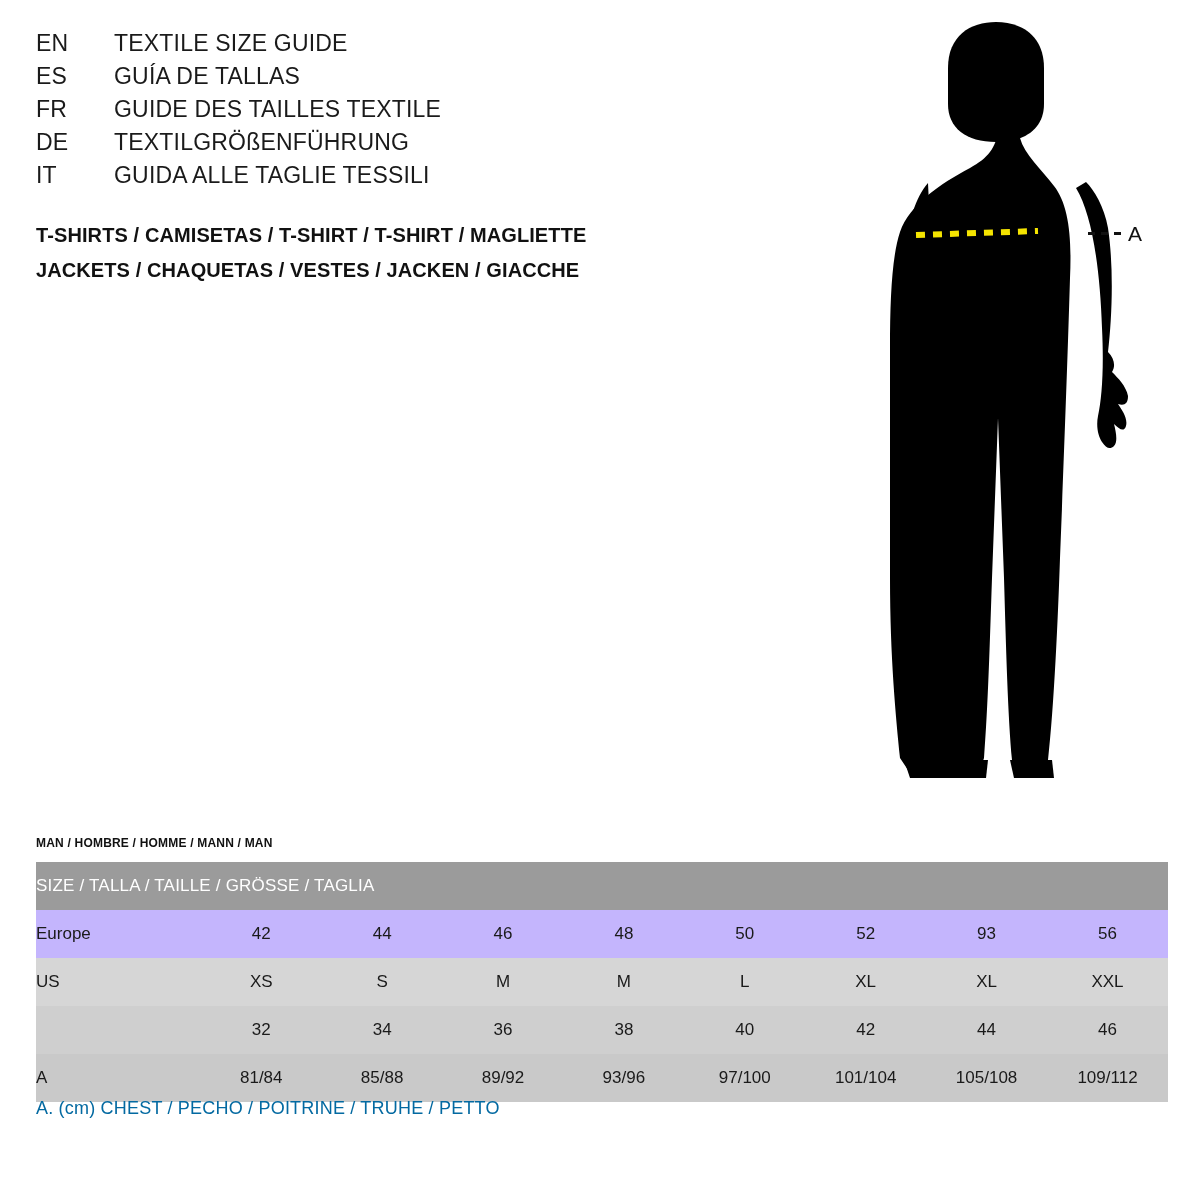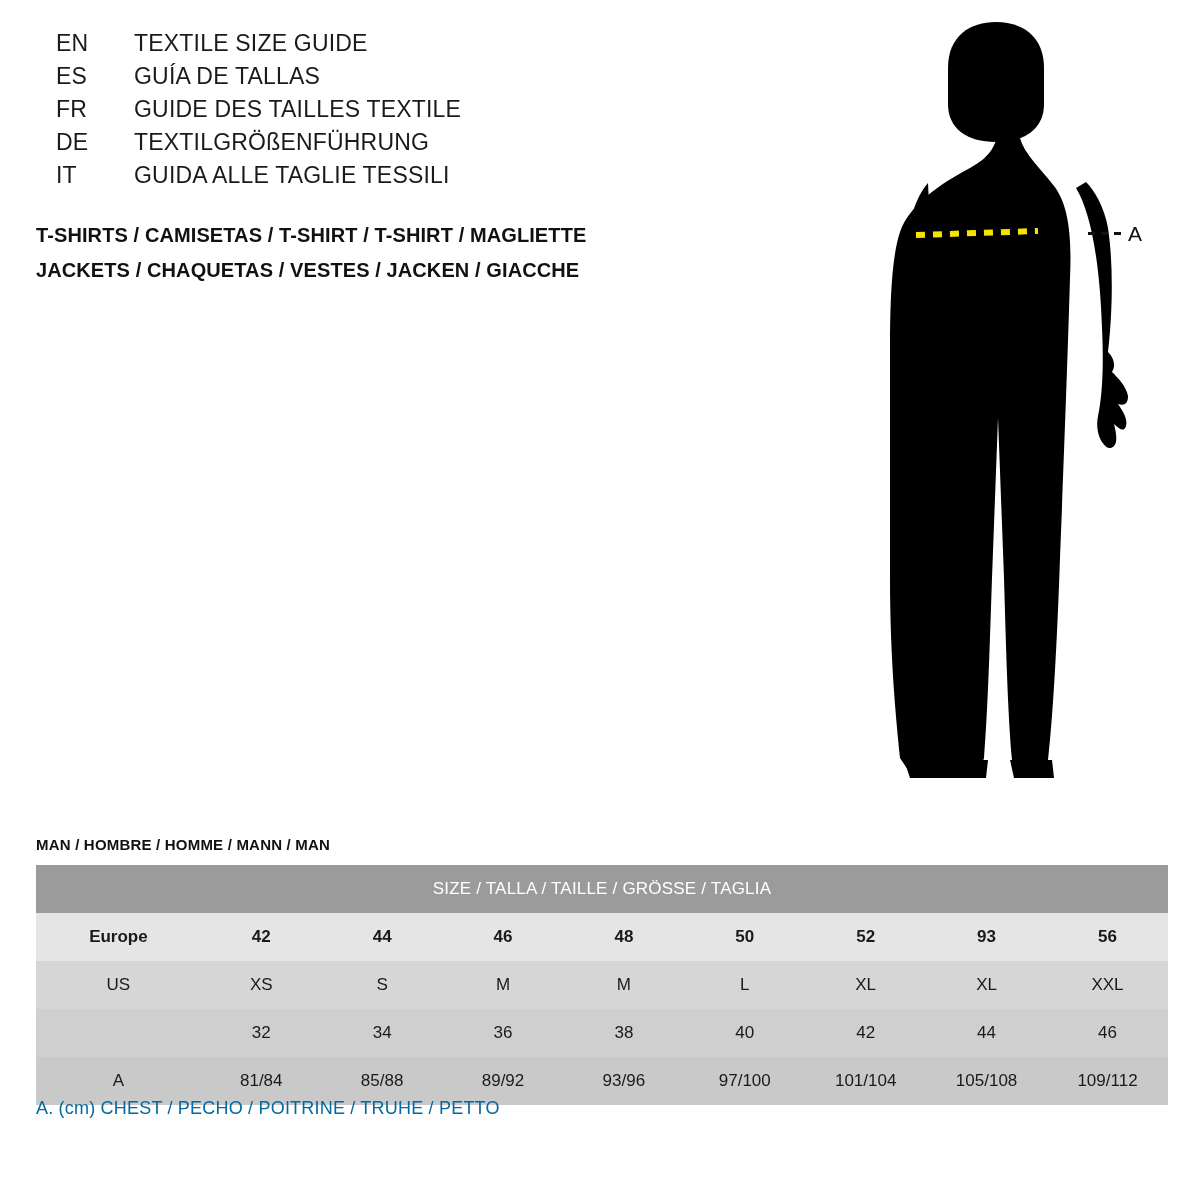"EN" .lang-code { margin-left: 20px -> none }
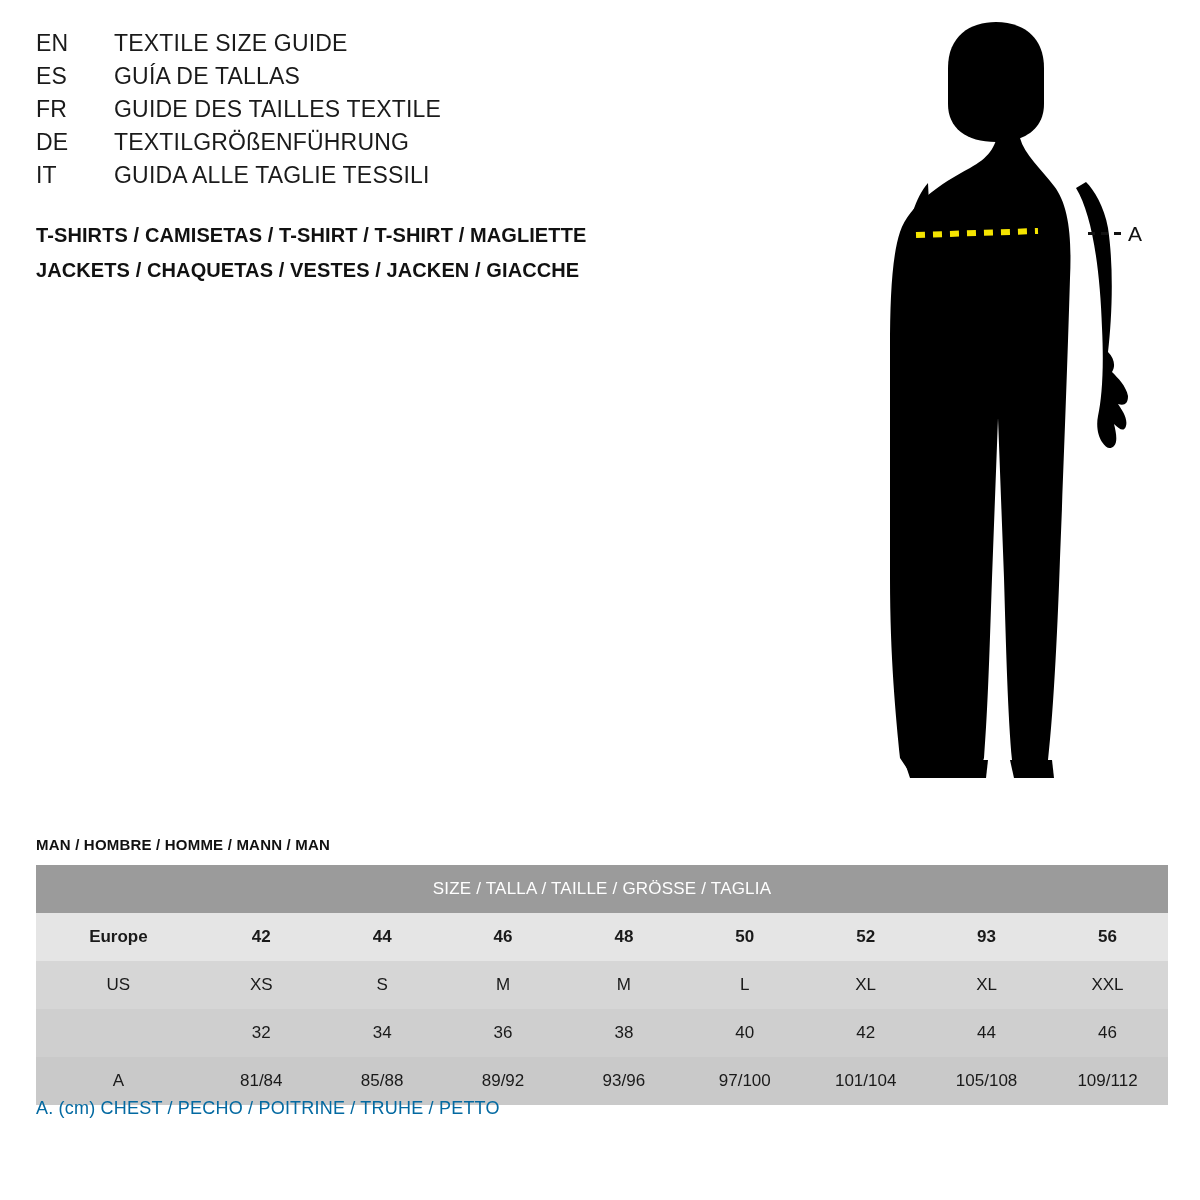"MAN / HOMBRE / HOMME" .group-title { font-size: 15px -> 12px }
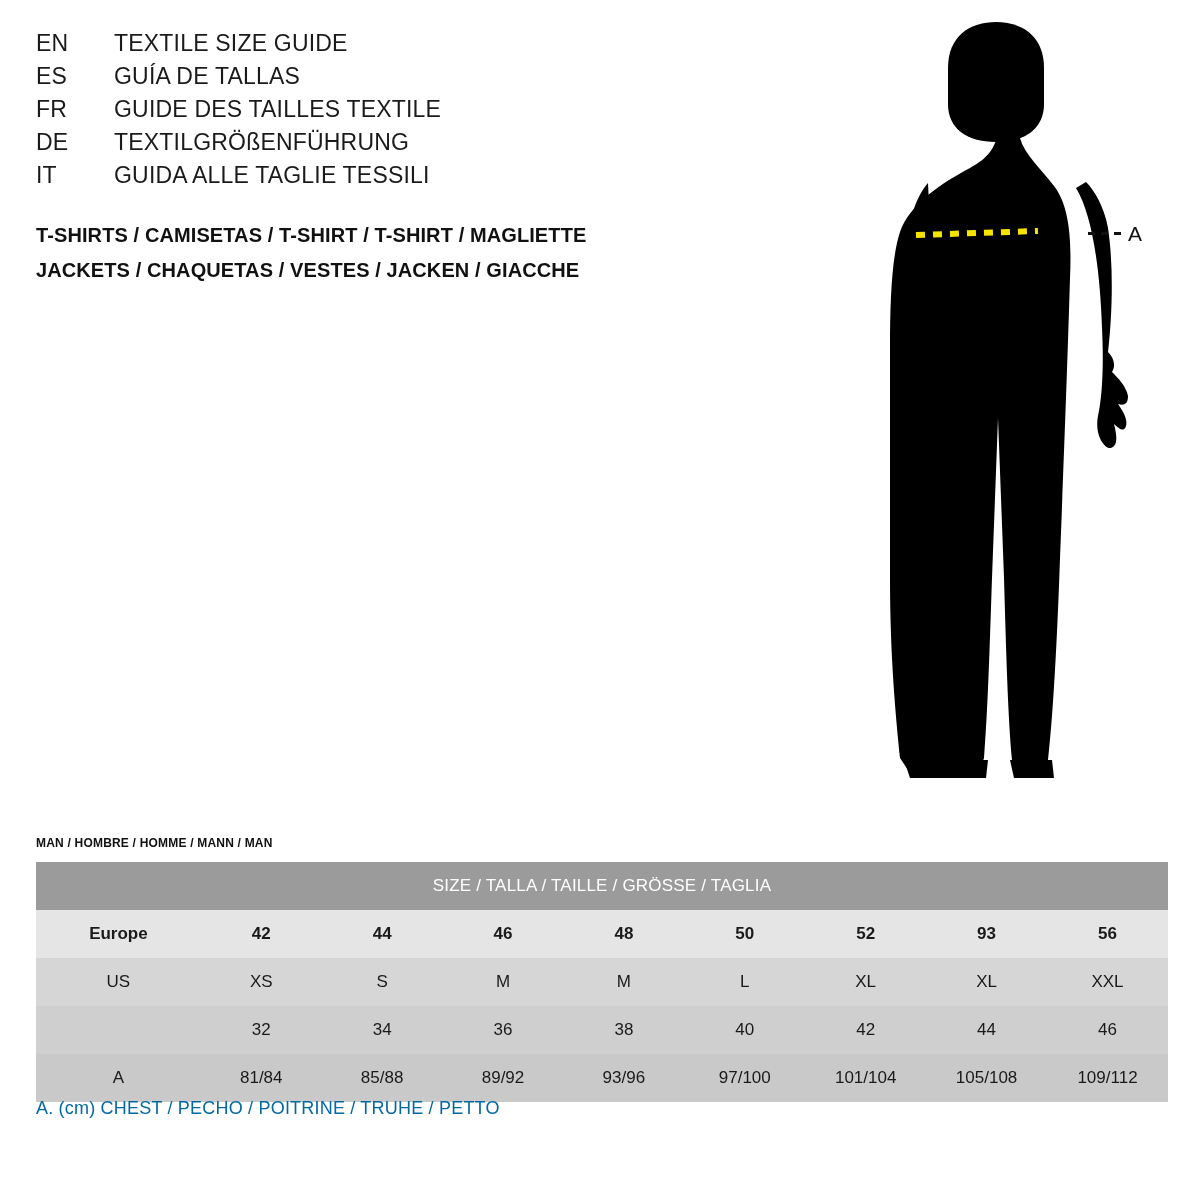"SIZE / TALLA / TAILLE" table.size-table td { text-align: center -> none }
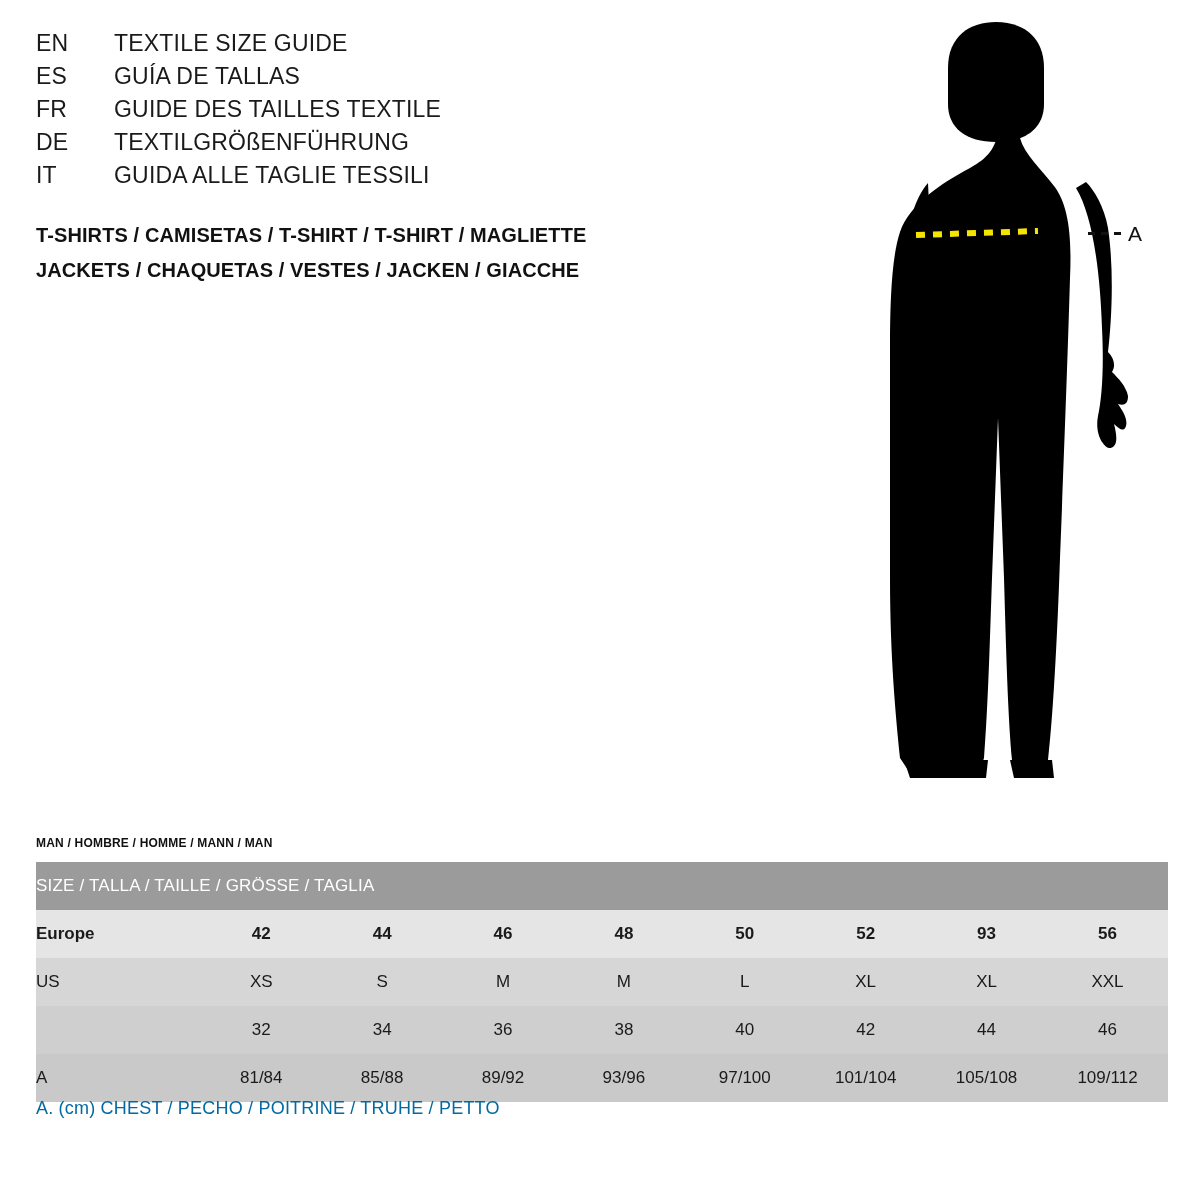"Europe" .row-light td { background: #e5e5e5 -> #c4b5fd; font-weight: bold -> none }
